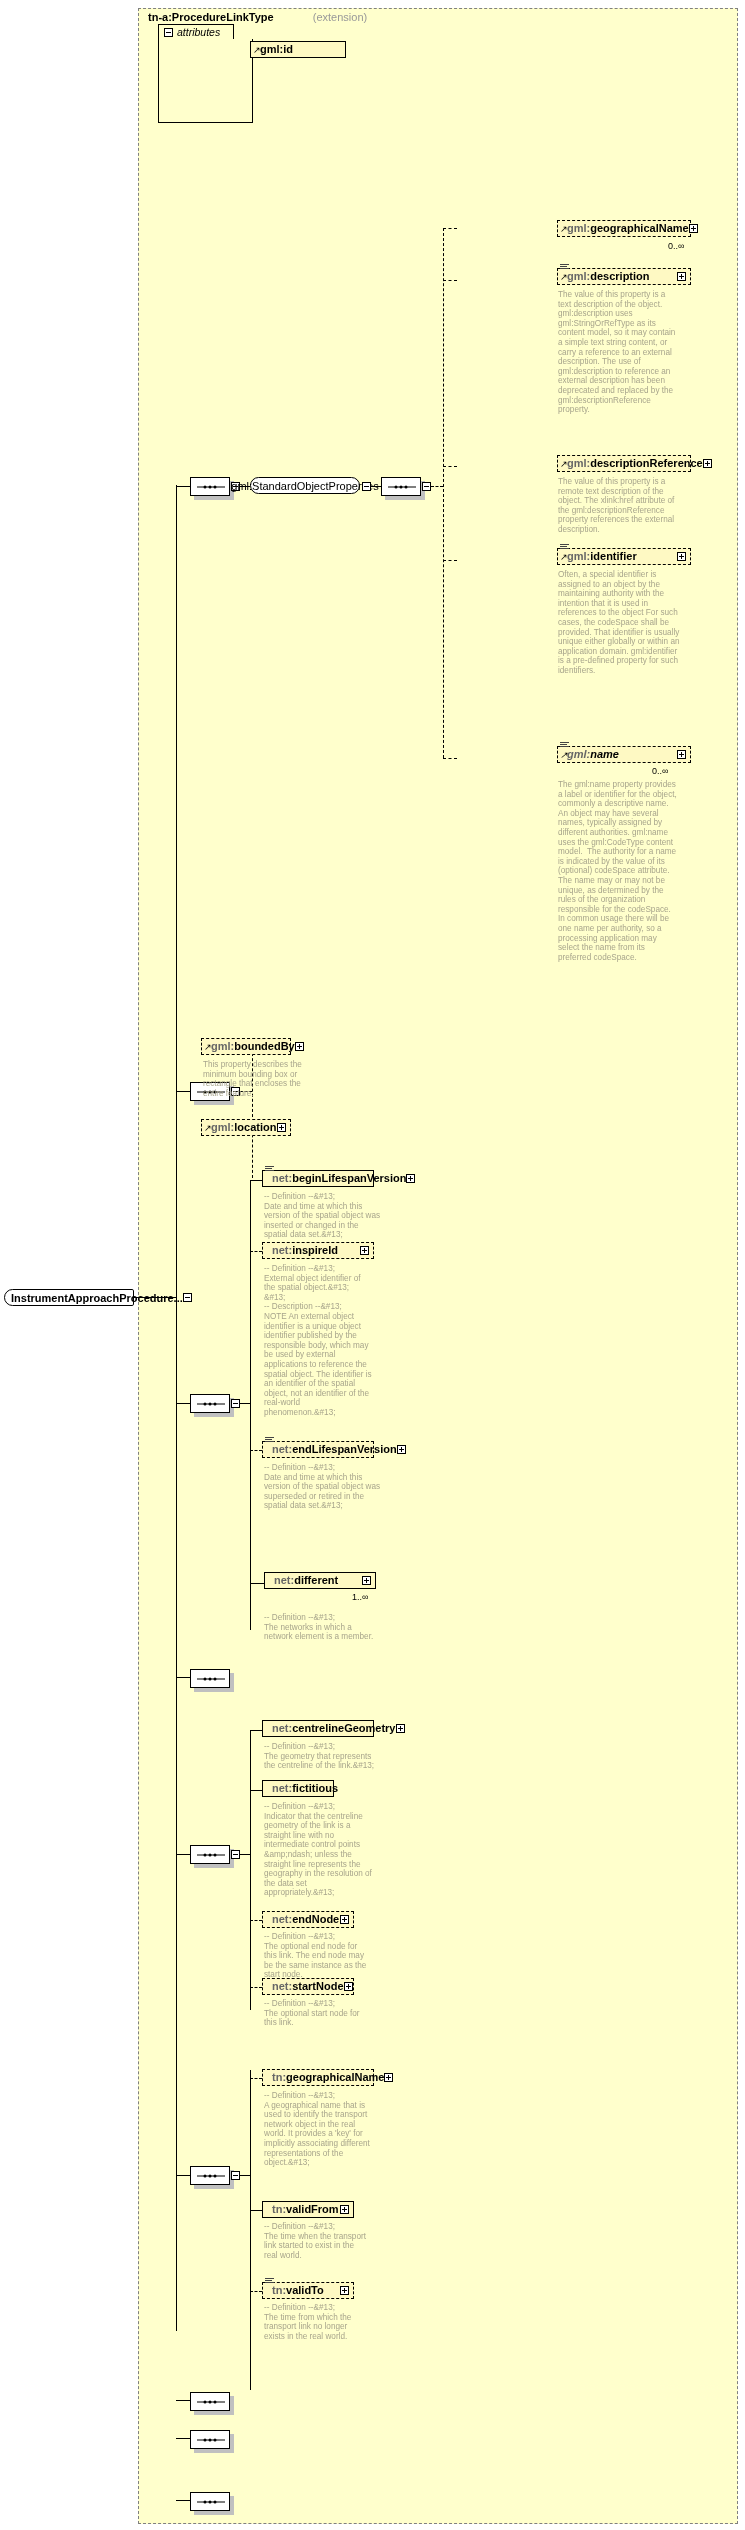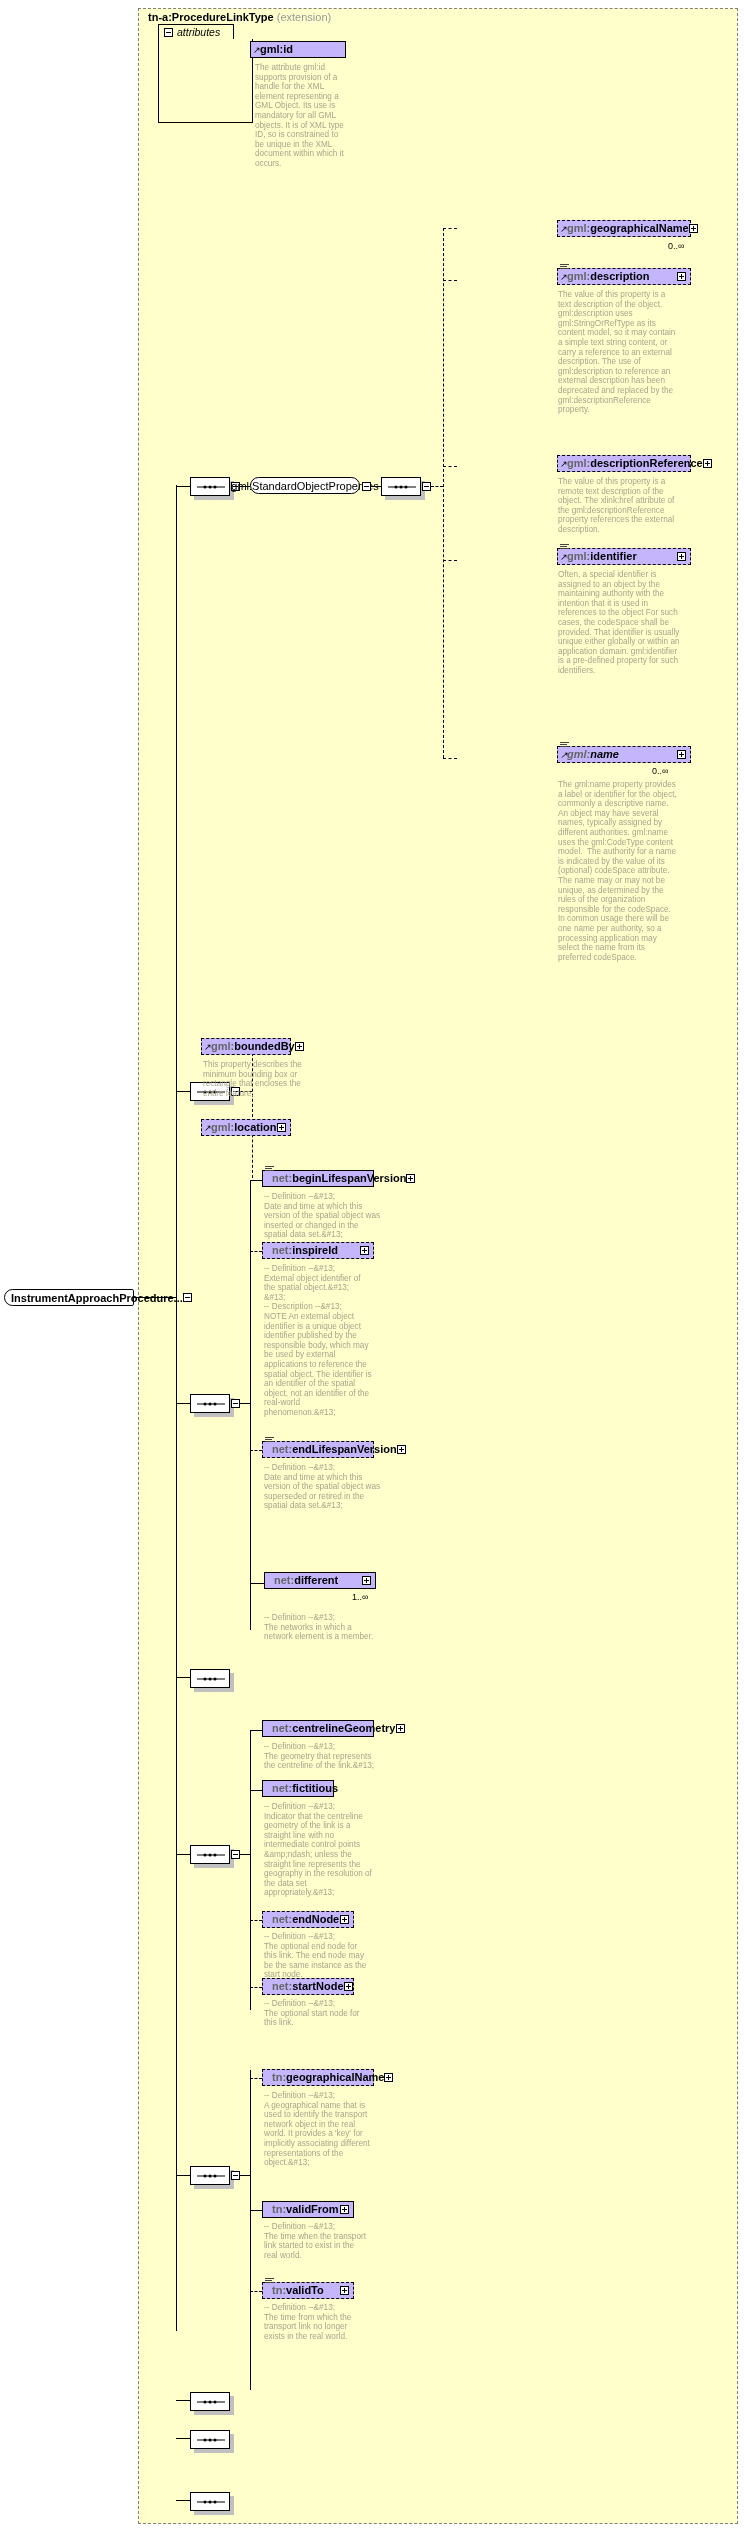"(extension)" .ext-title .kind { margin-left: none -> 36px }
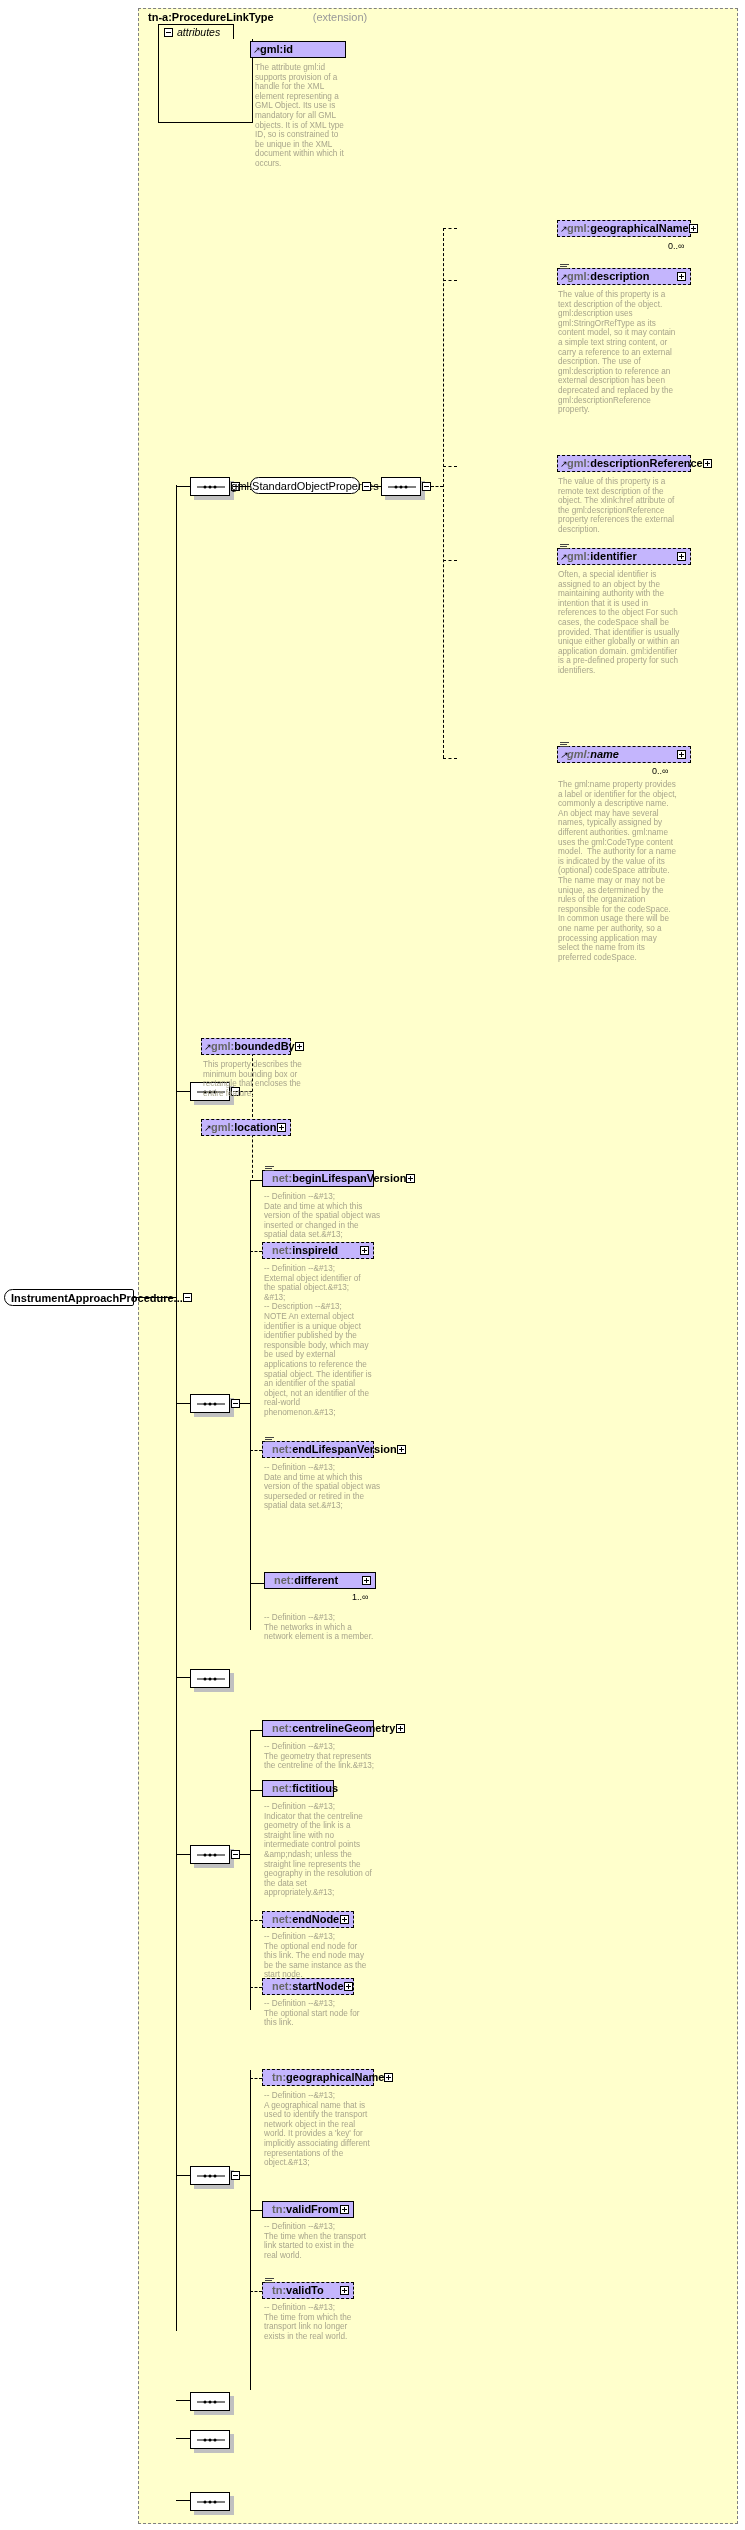"gml:id" .elem { background: #c4b5fd -> #fef9c3 }
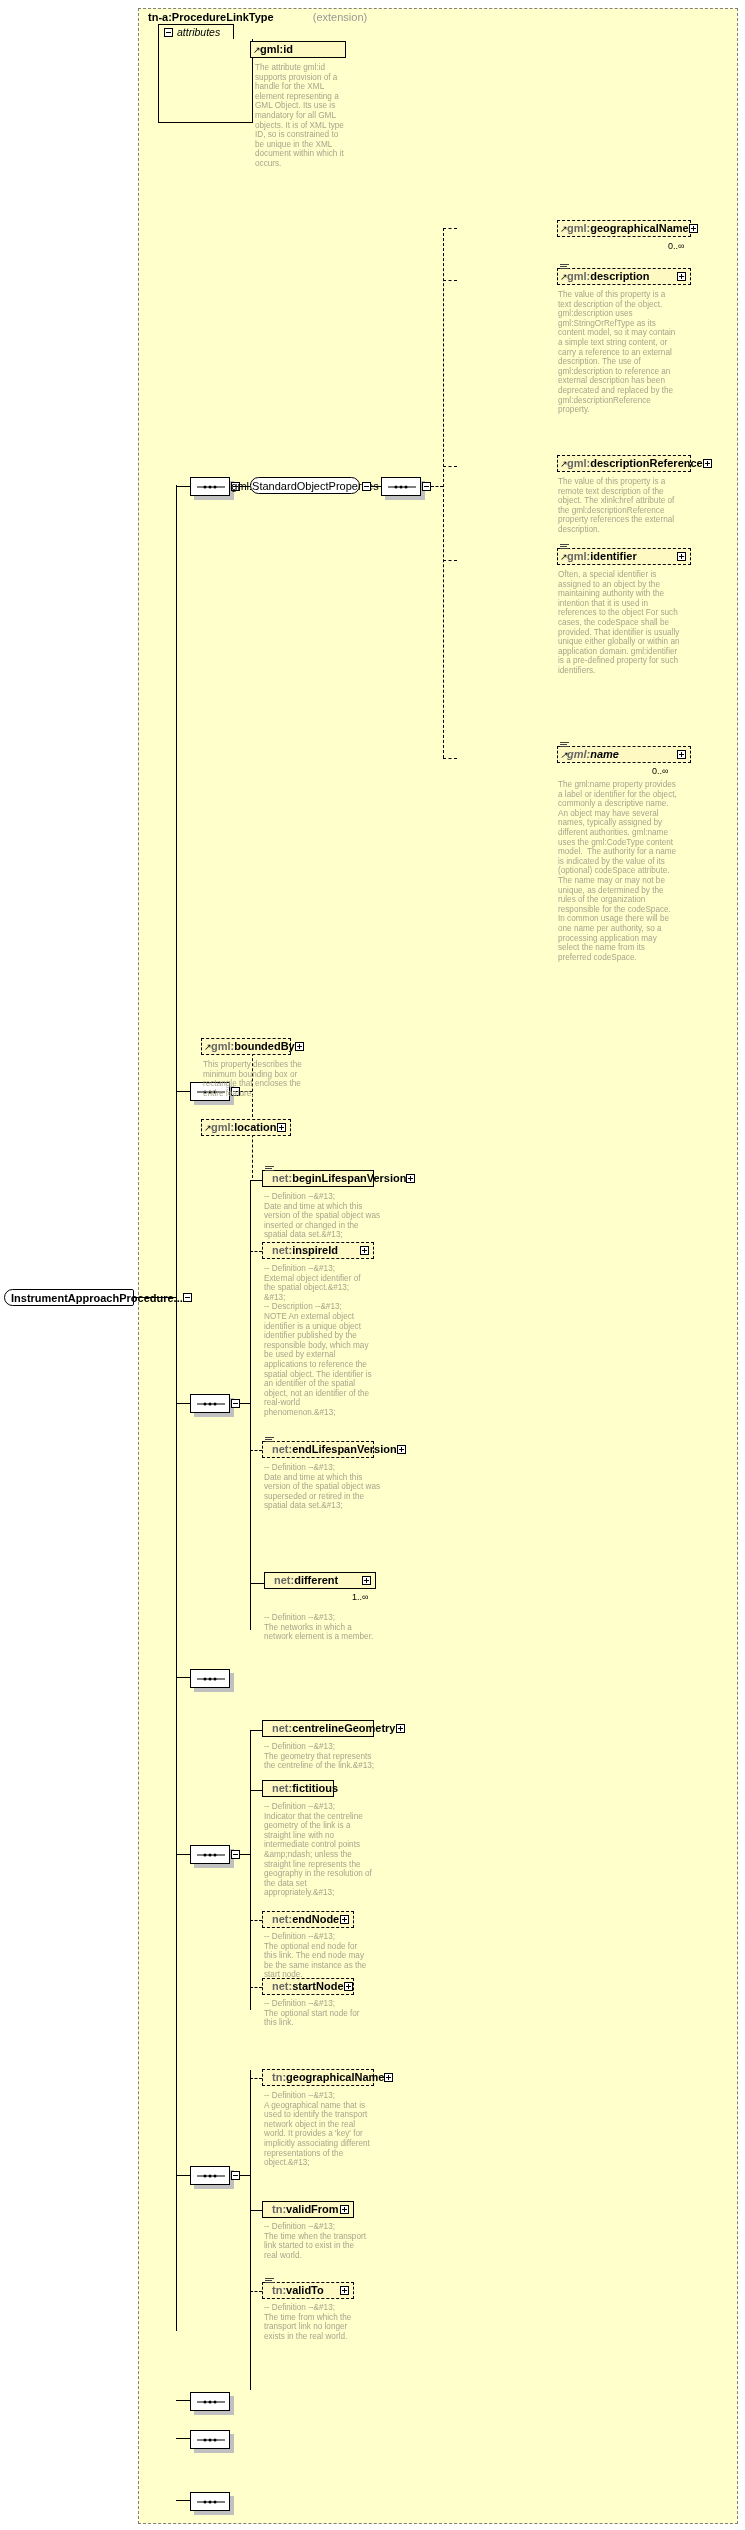"The attribute gml:id supports provision" div.doc { html: <div>The attribute gml:id supports provision of a handle for the XML element representing a GML Object. Its use is mandatory for all GML objects. It is of XML type ID, so is constrained to be unique in the XML document within which it occurs.</div> -> none }
